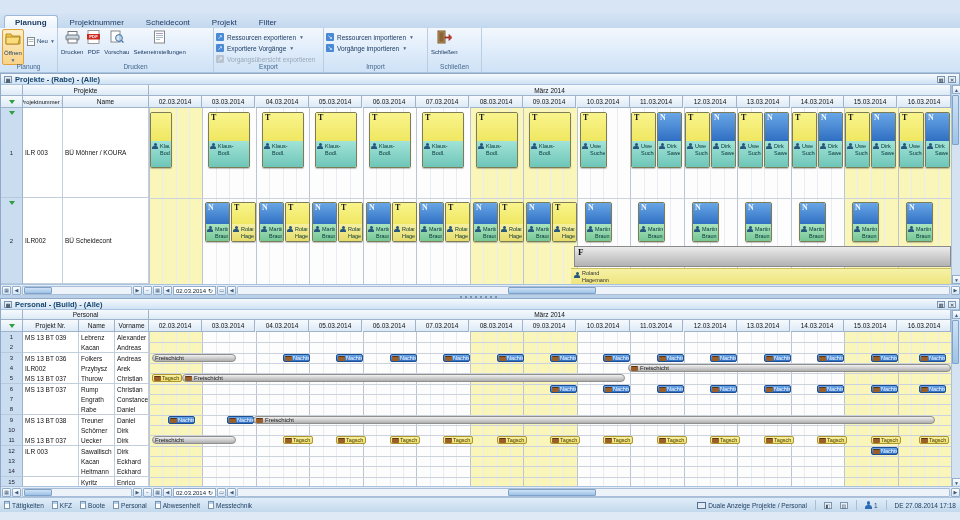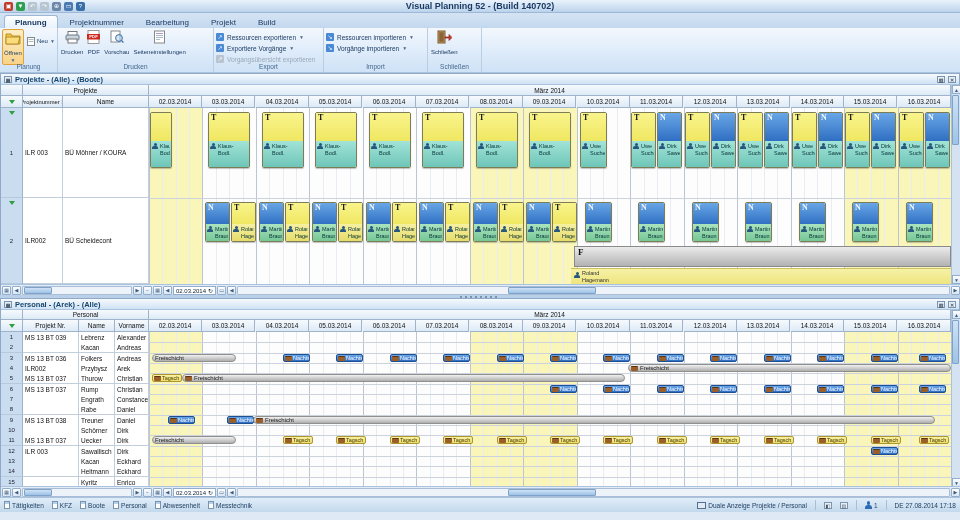"Visual Planning 52 - (Build" div.titlebar { html: <div> <div> <div>▣</div> <div>▼</div> <div>↶</div> <div>↷</div> <div>⊕</div> <div>▭</div> <div>?</div> </div> <div>Visual Planning 52 - (Build 140702)</div> </div> -> none }
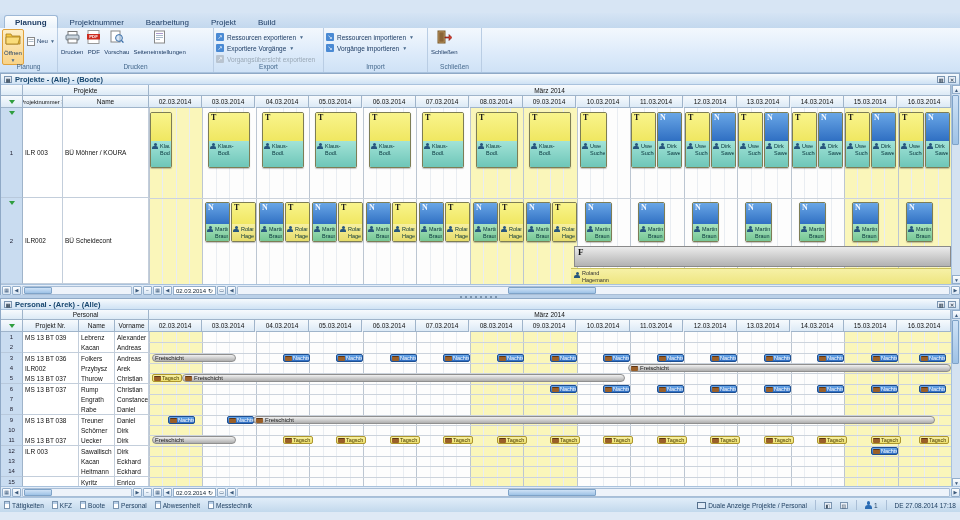"Bearbeitung" div.tab { text: Bearbeitung -> Scheidecont }
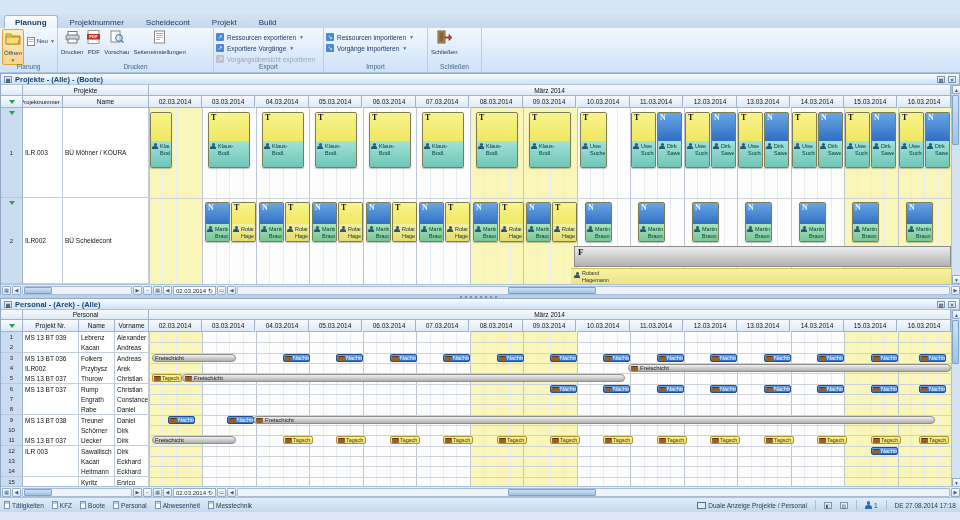"Build" div.tab { text: Build -> Filter }
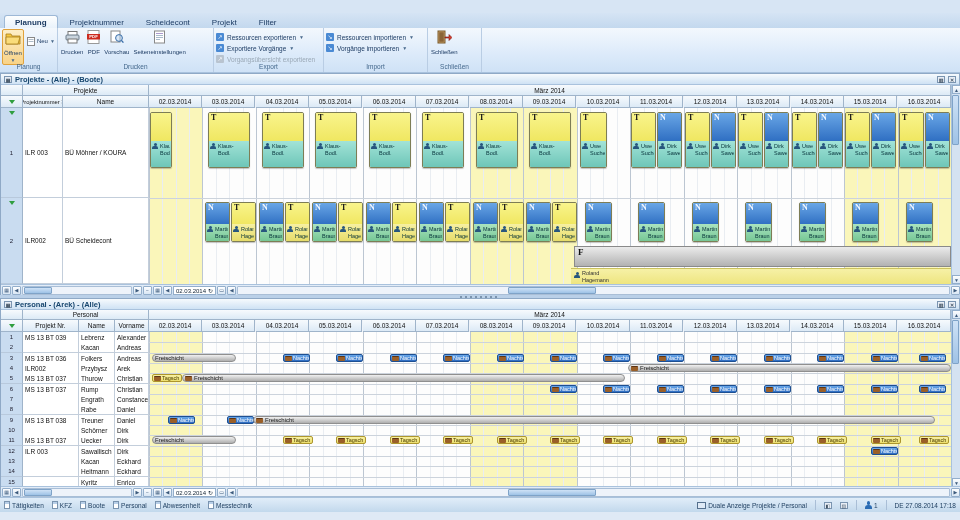"Projekte - (Alle) - (Boote)" span { text: Alle) - (Boote -> Rabe) - (Alle }
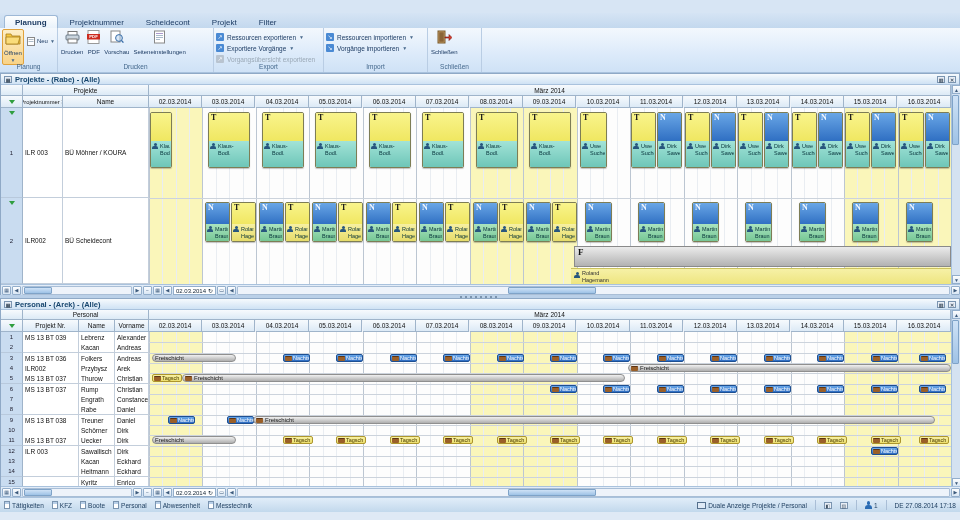"Personal - (Arek) - (Alle)" span { text: Arek -> Build }
